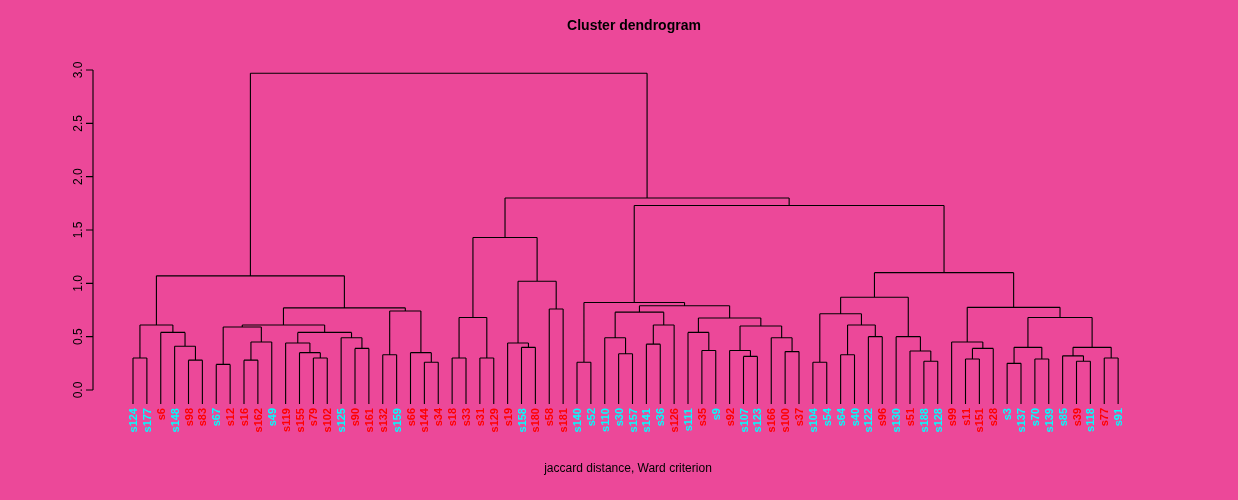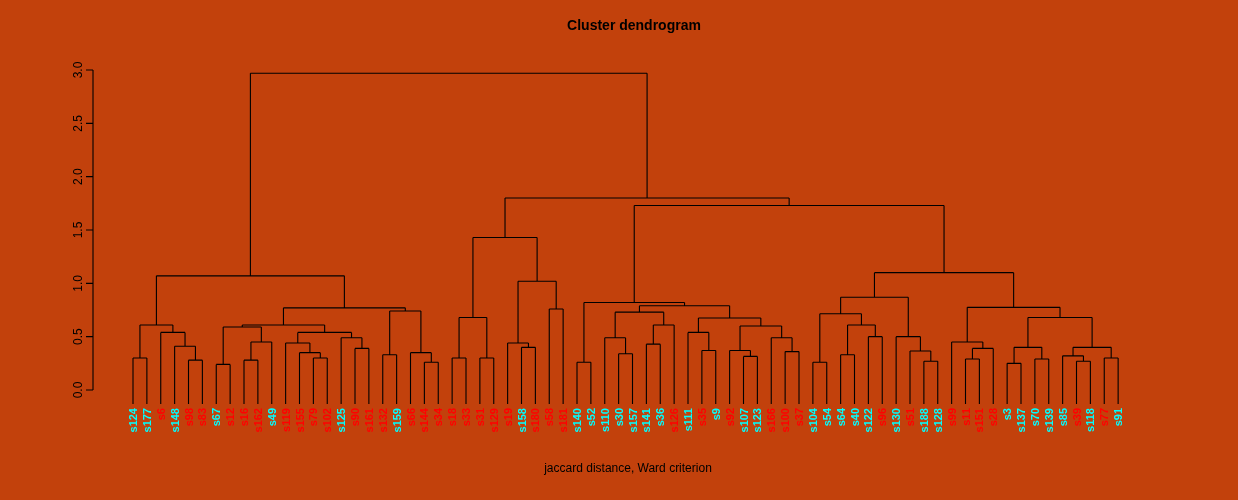"Cluster dendrogram" .stage { background: #c2410c -> #ec4899 }
